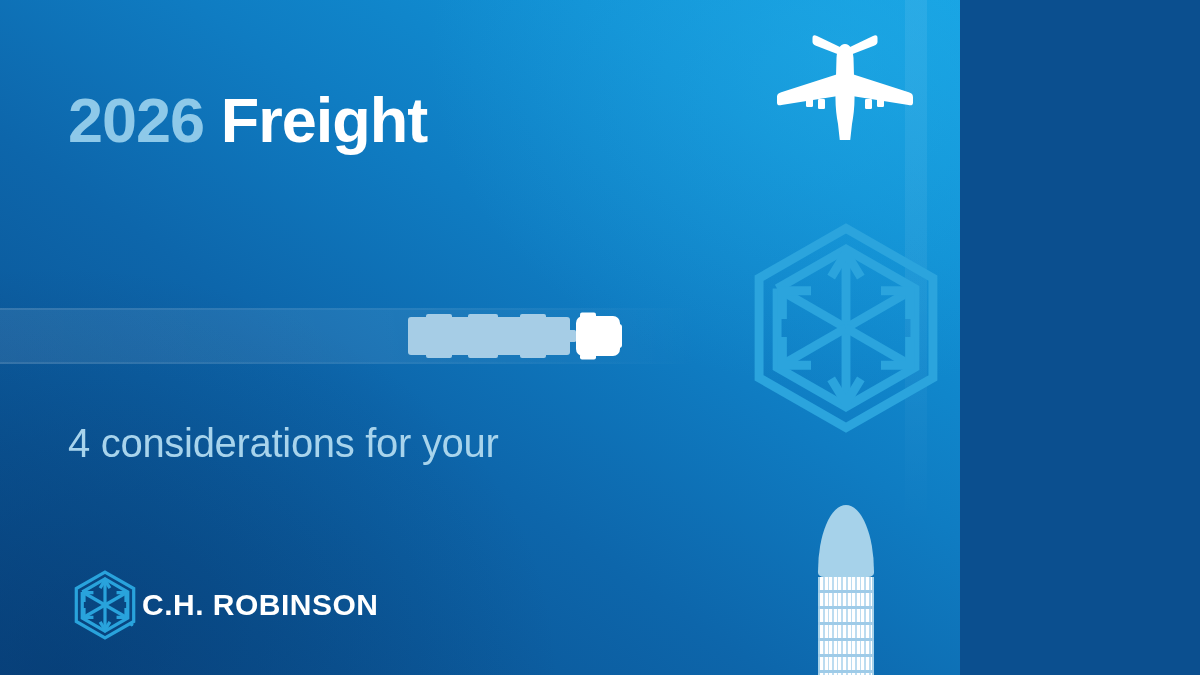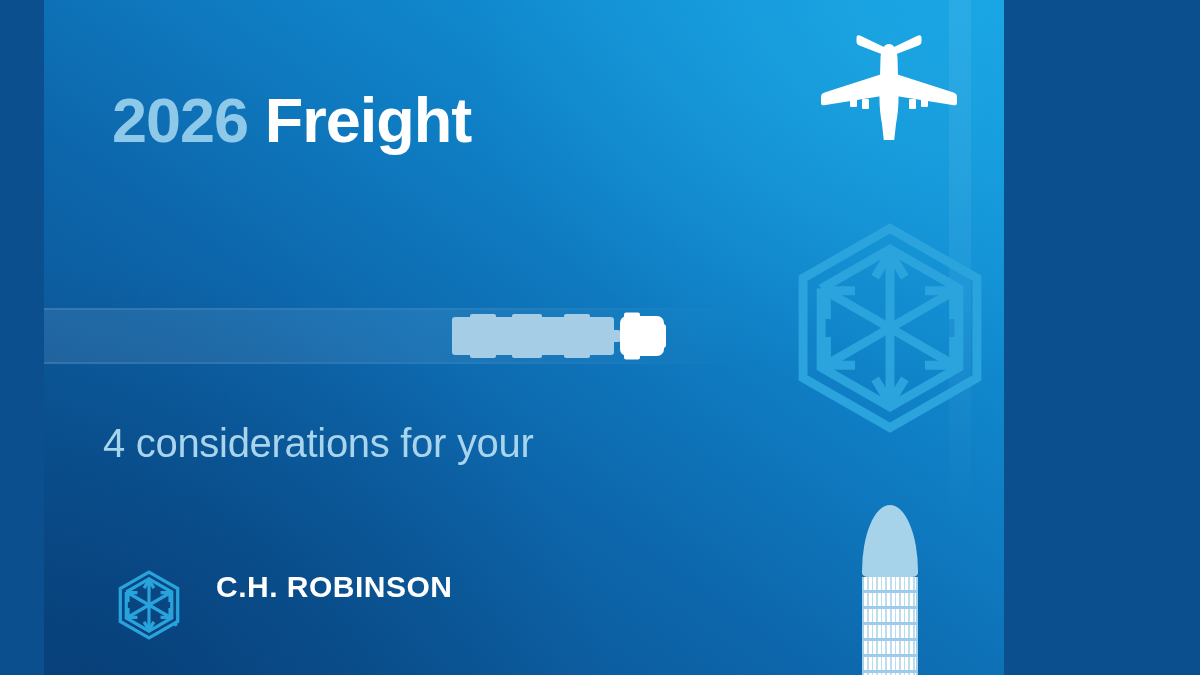"2026 Freight" #stage { margin-left: 44px -> none }
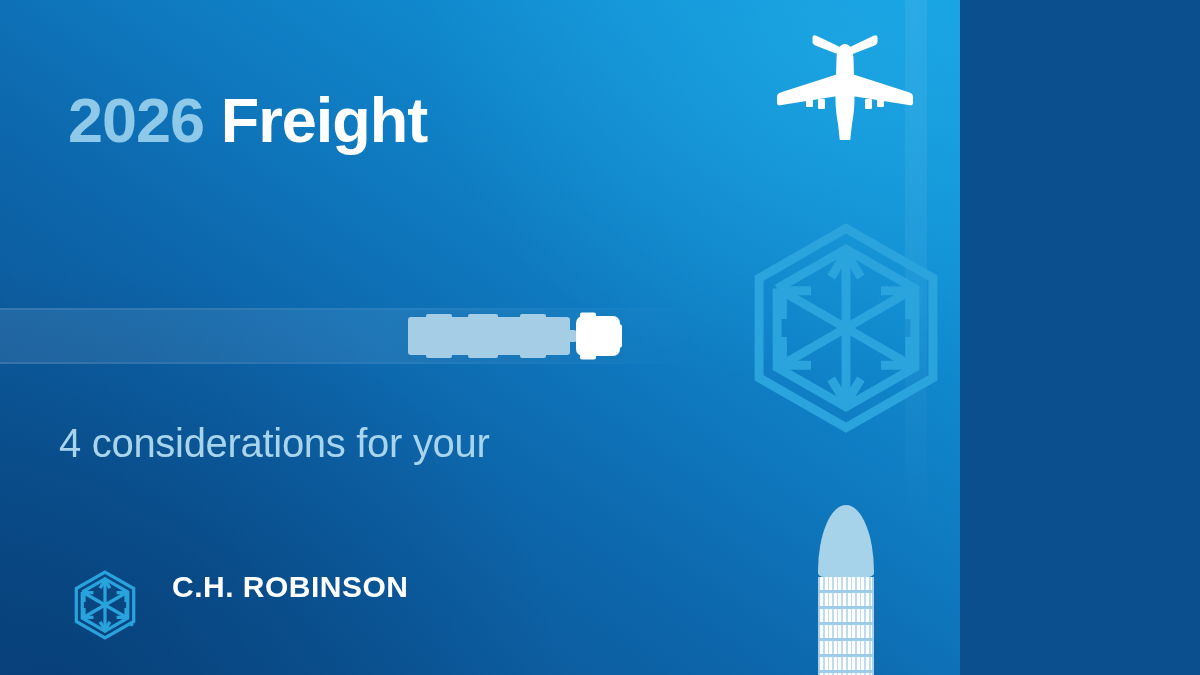"4 considerations for your" .subtitle { left: 59px -> 68px }
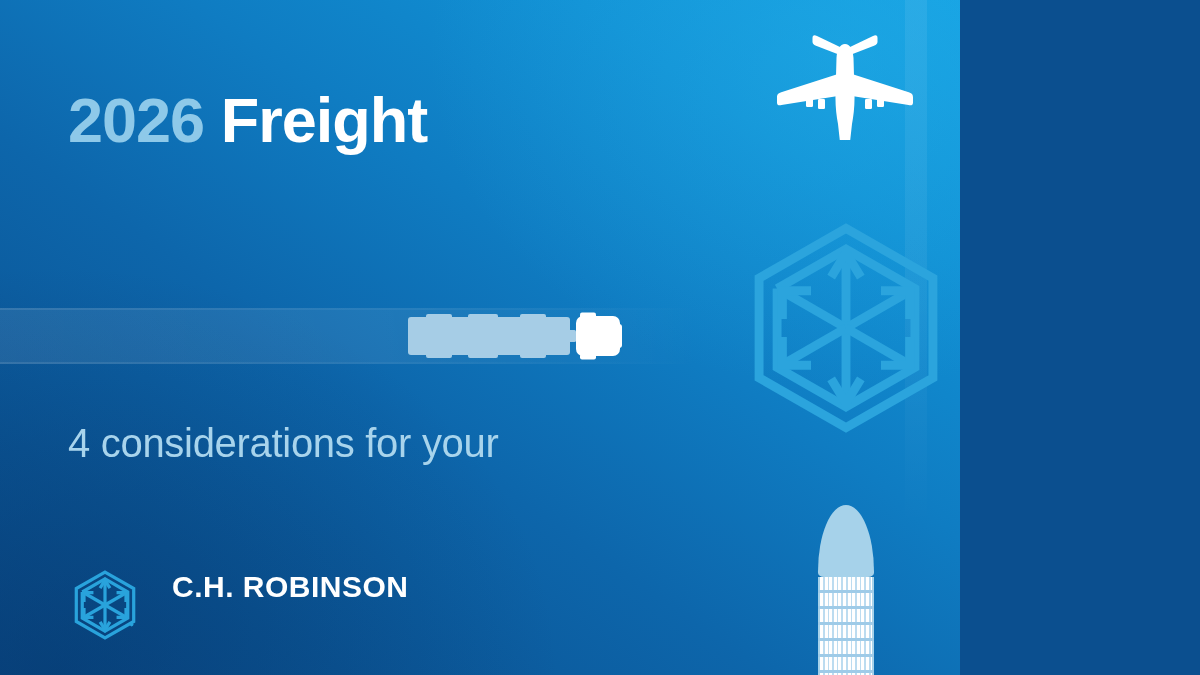"C.H. ROBINSON" .logo { align-items: flex-start -> center; gap: 32px -> 2px }
